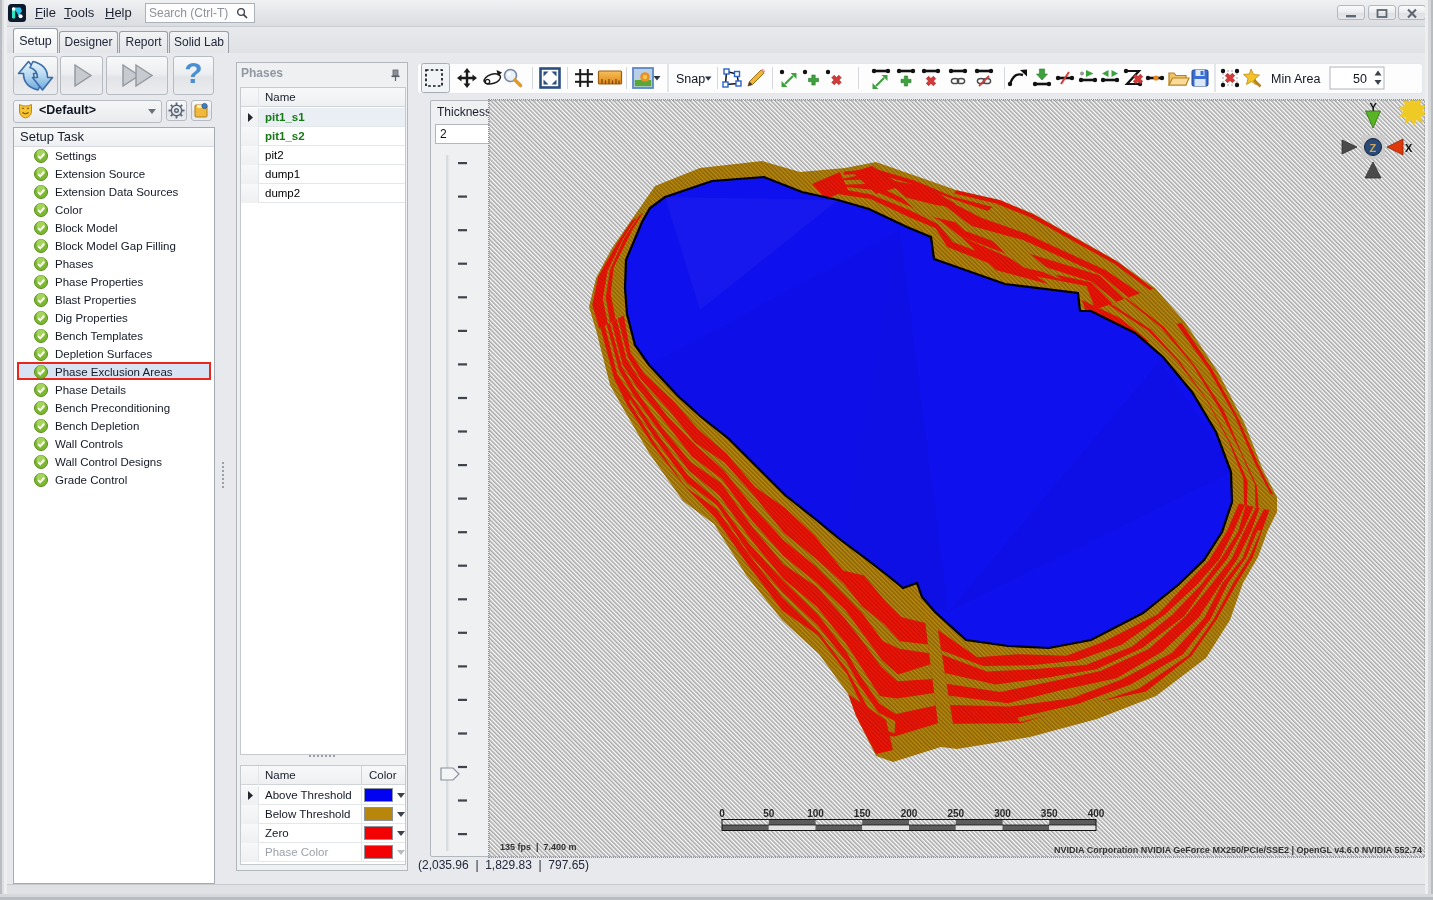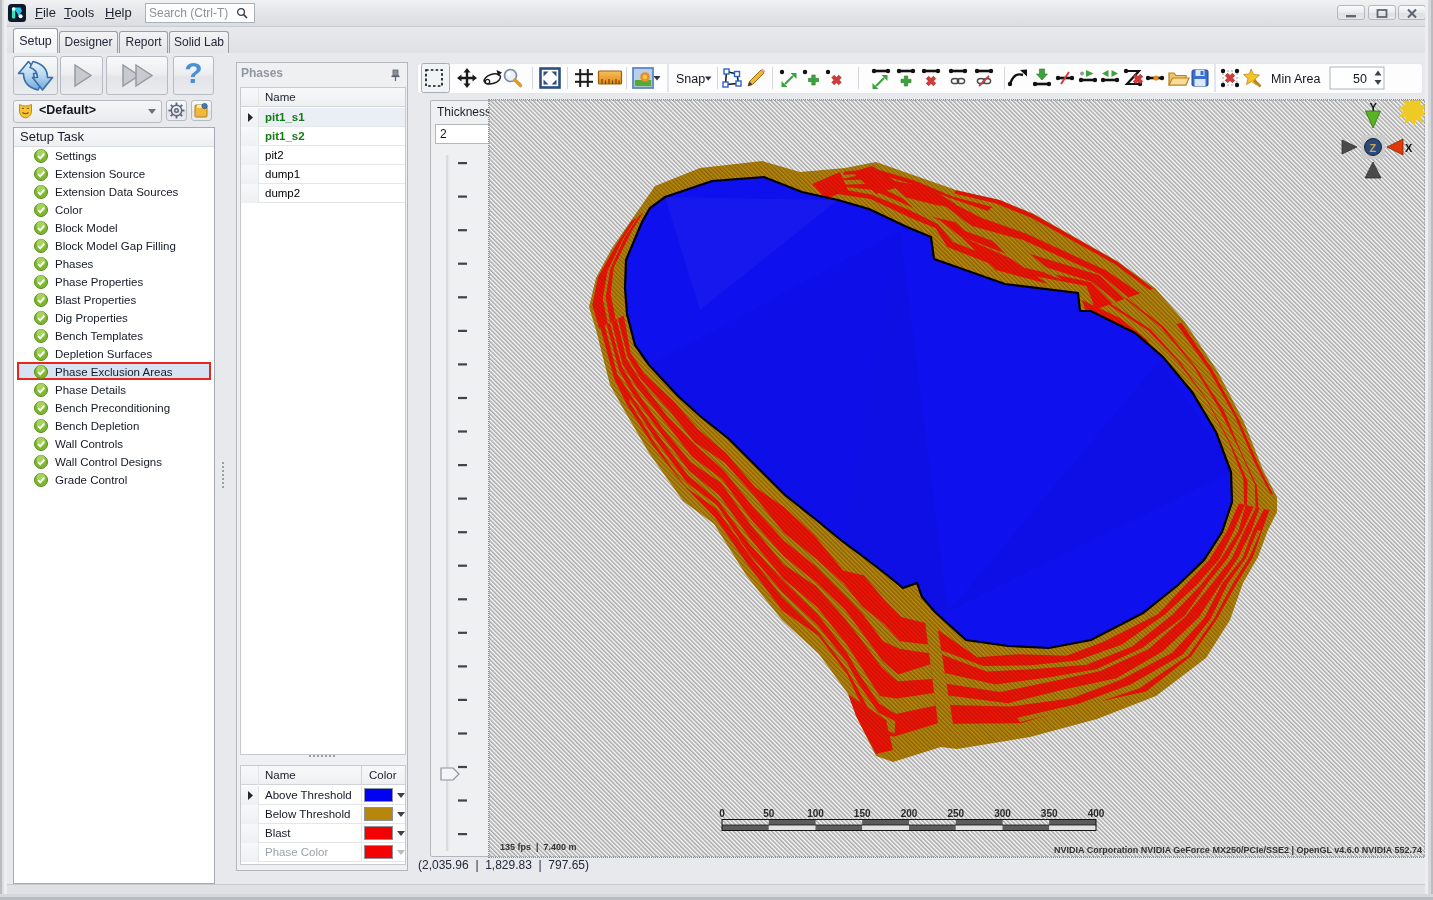"Blast" div.nm { text: Blast -> Zero }
